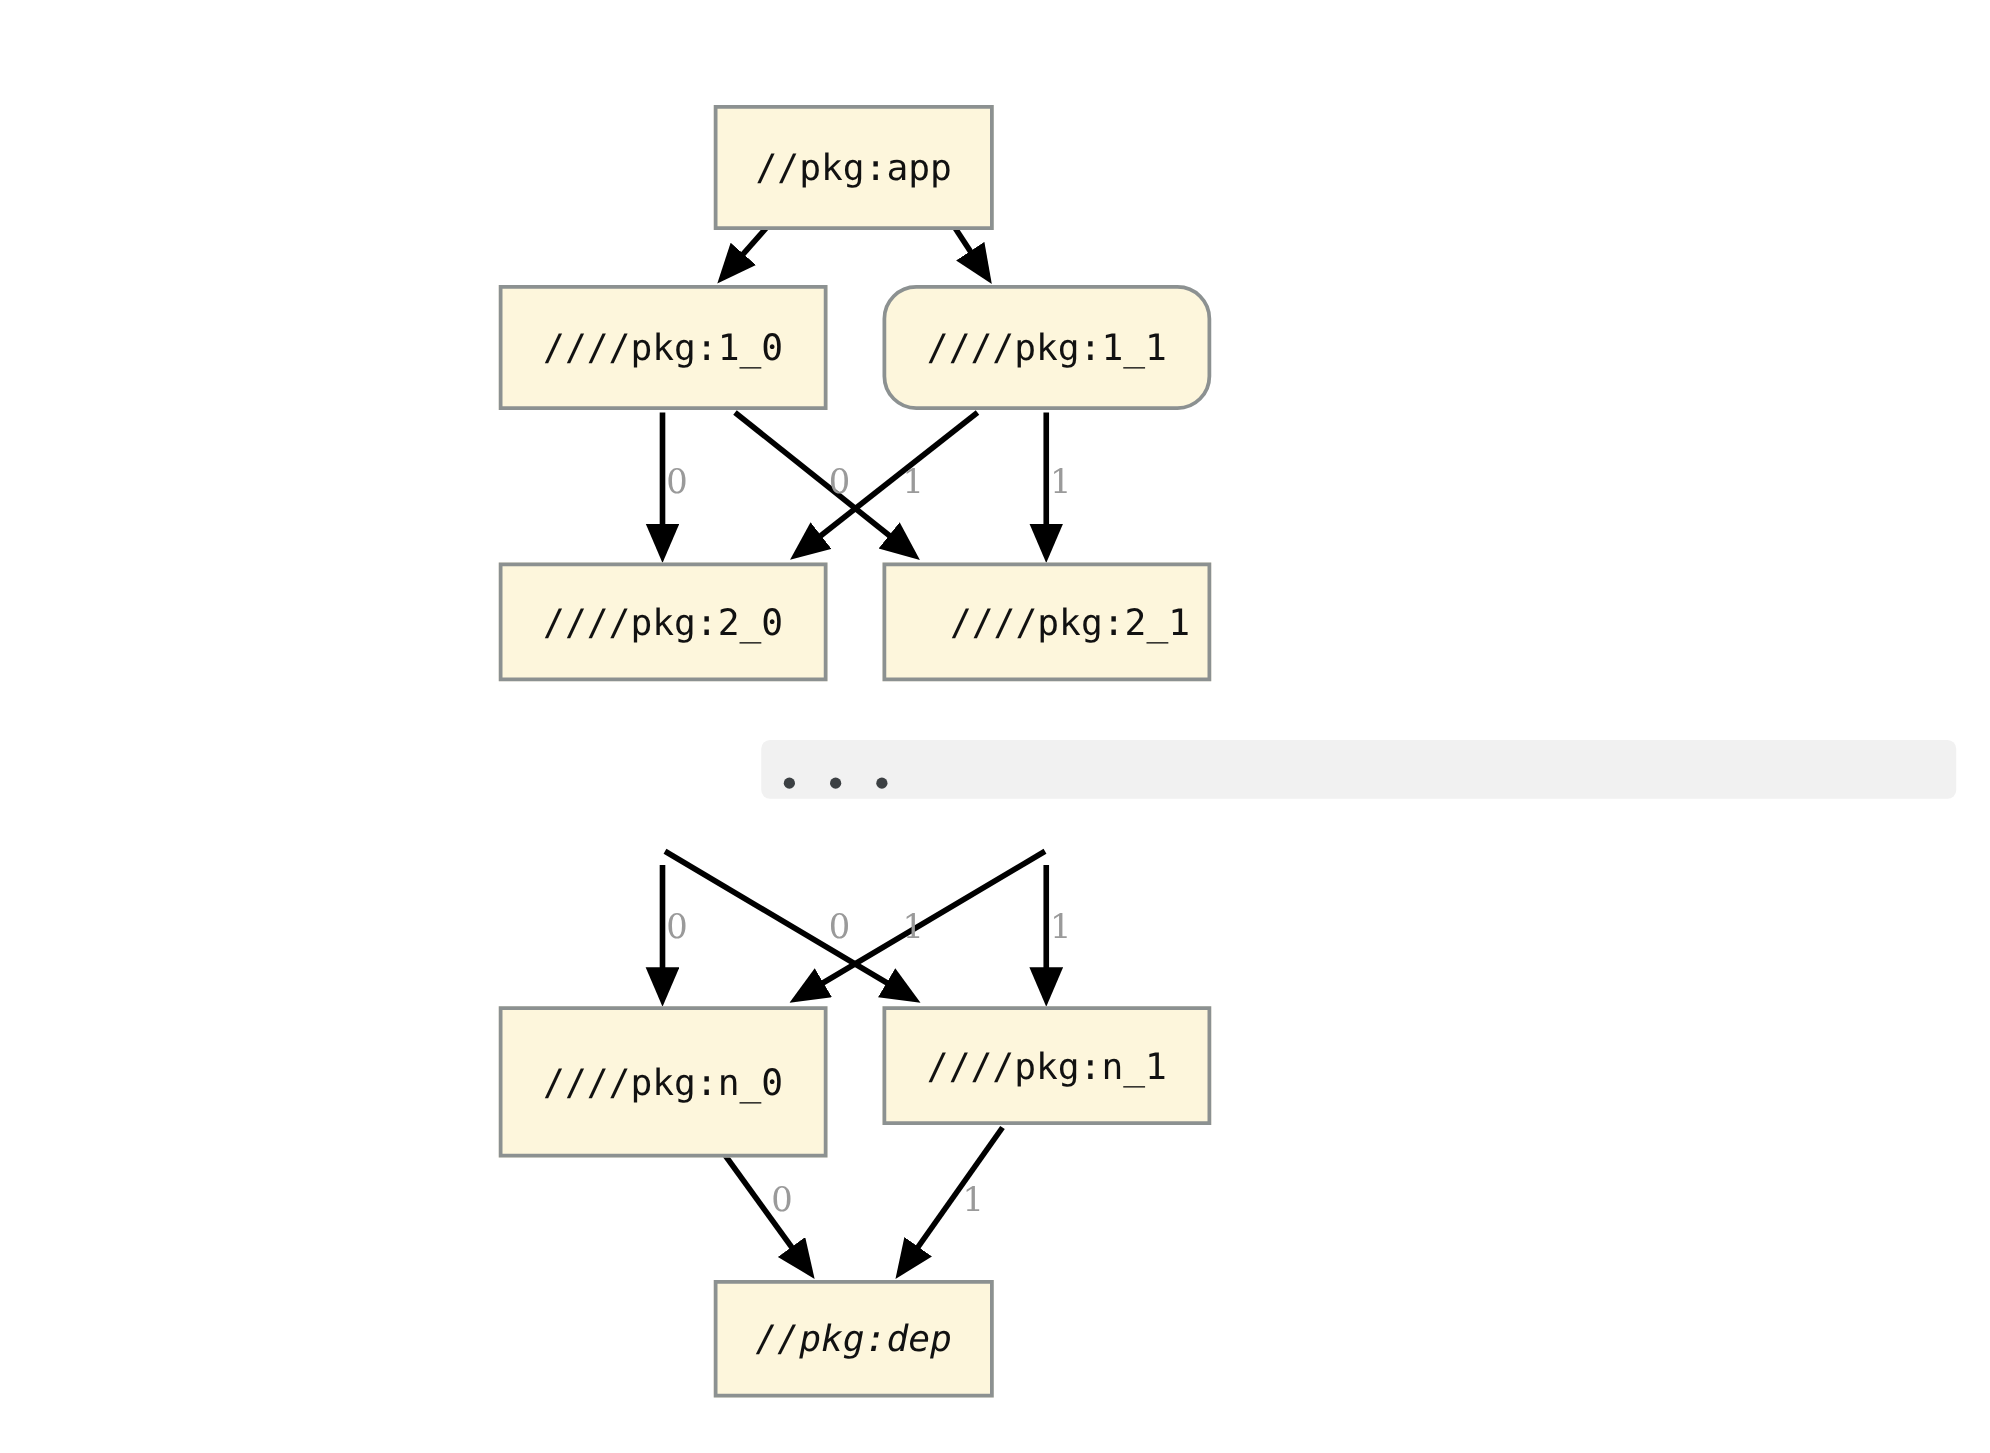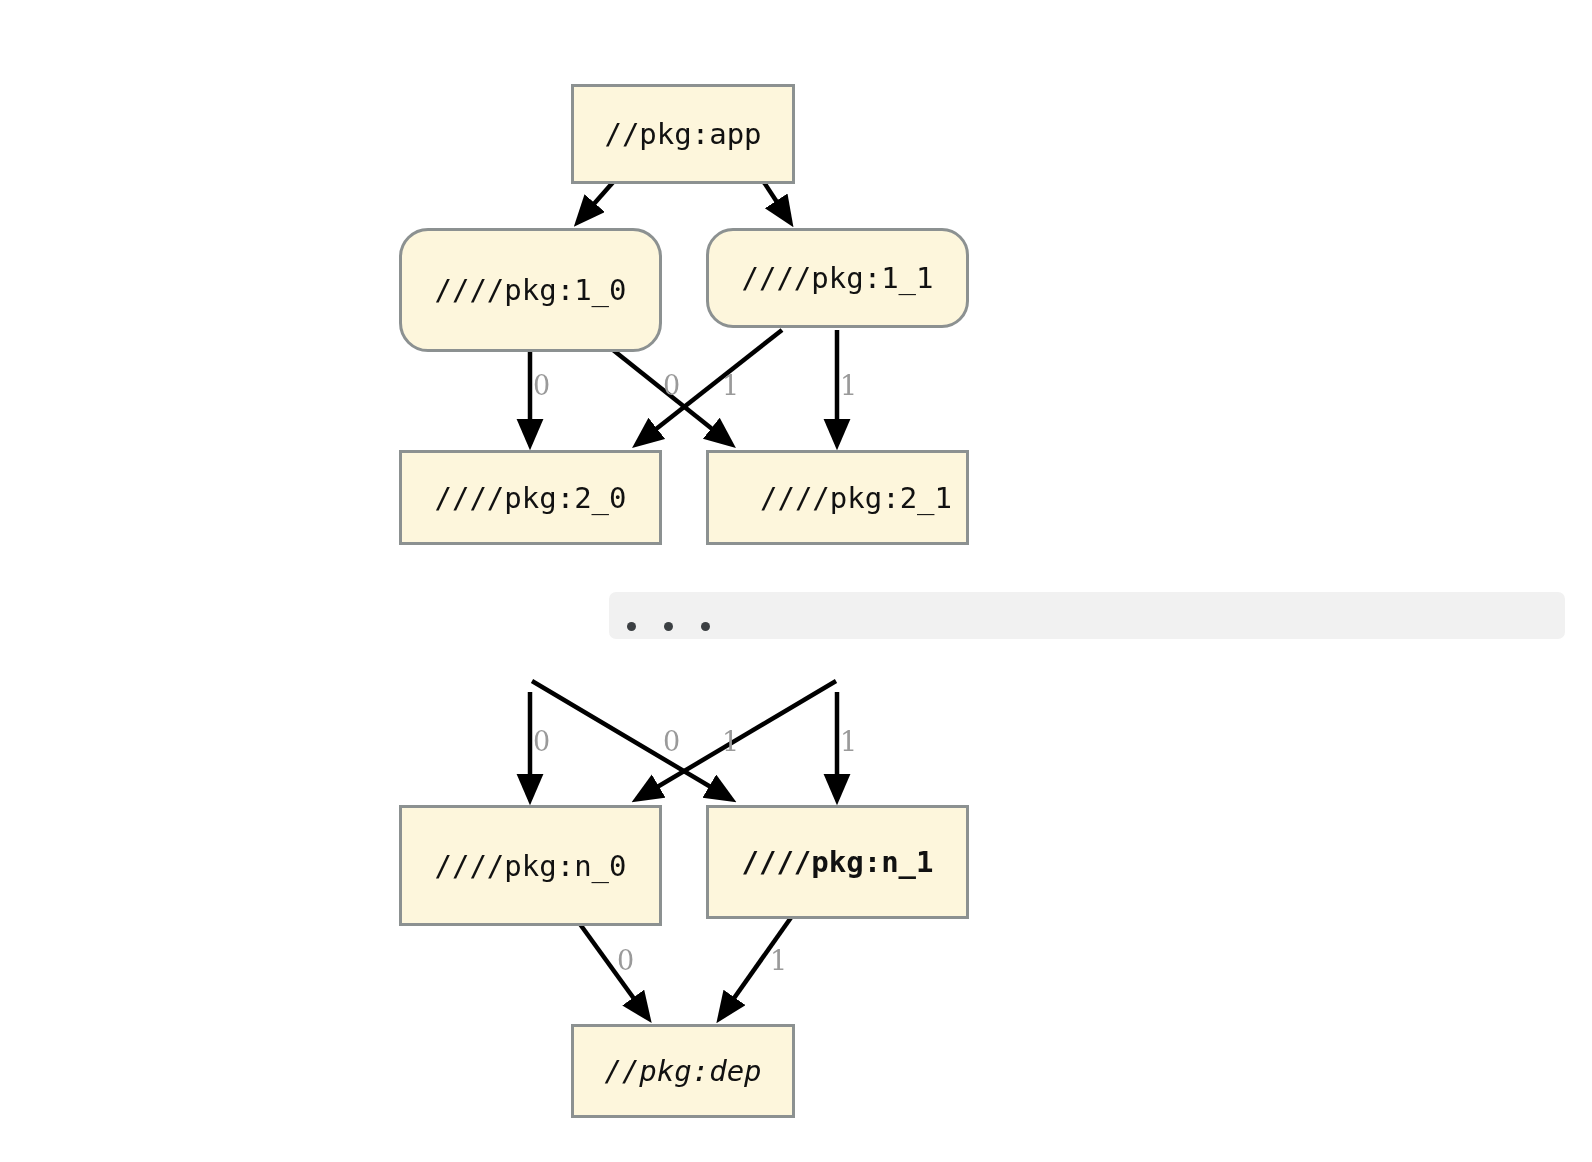"////pkg:1_0" div.node-box { border-radius: 29px -> none; height: 124px -> 100px }
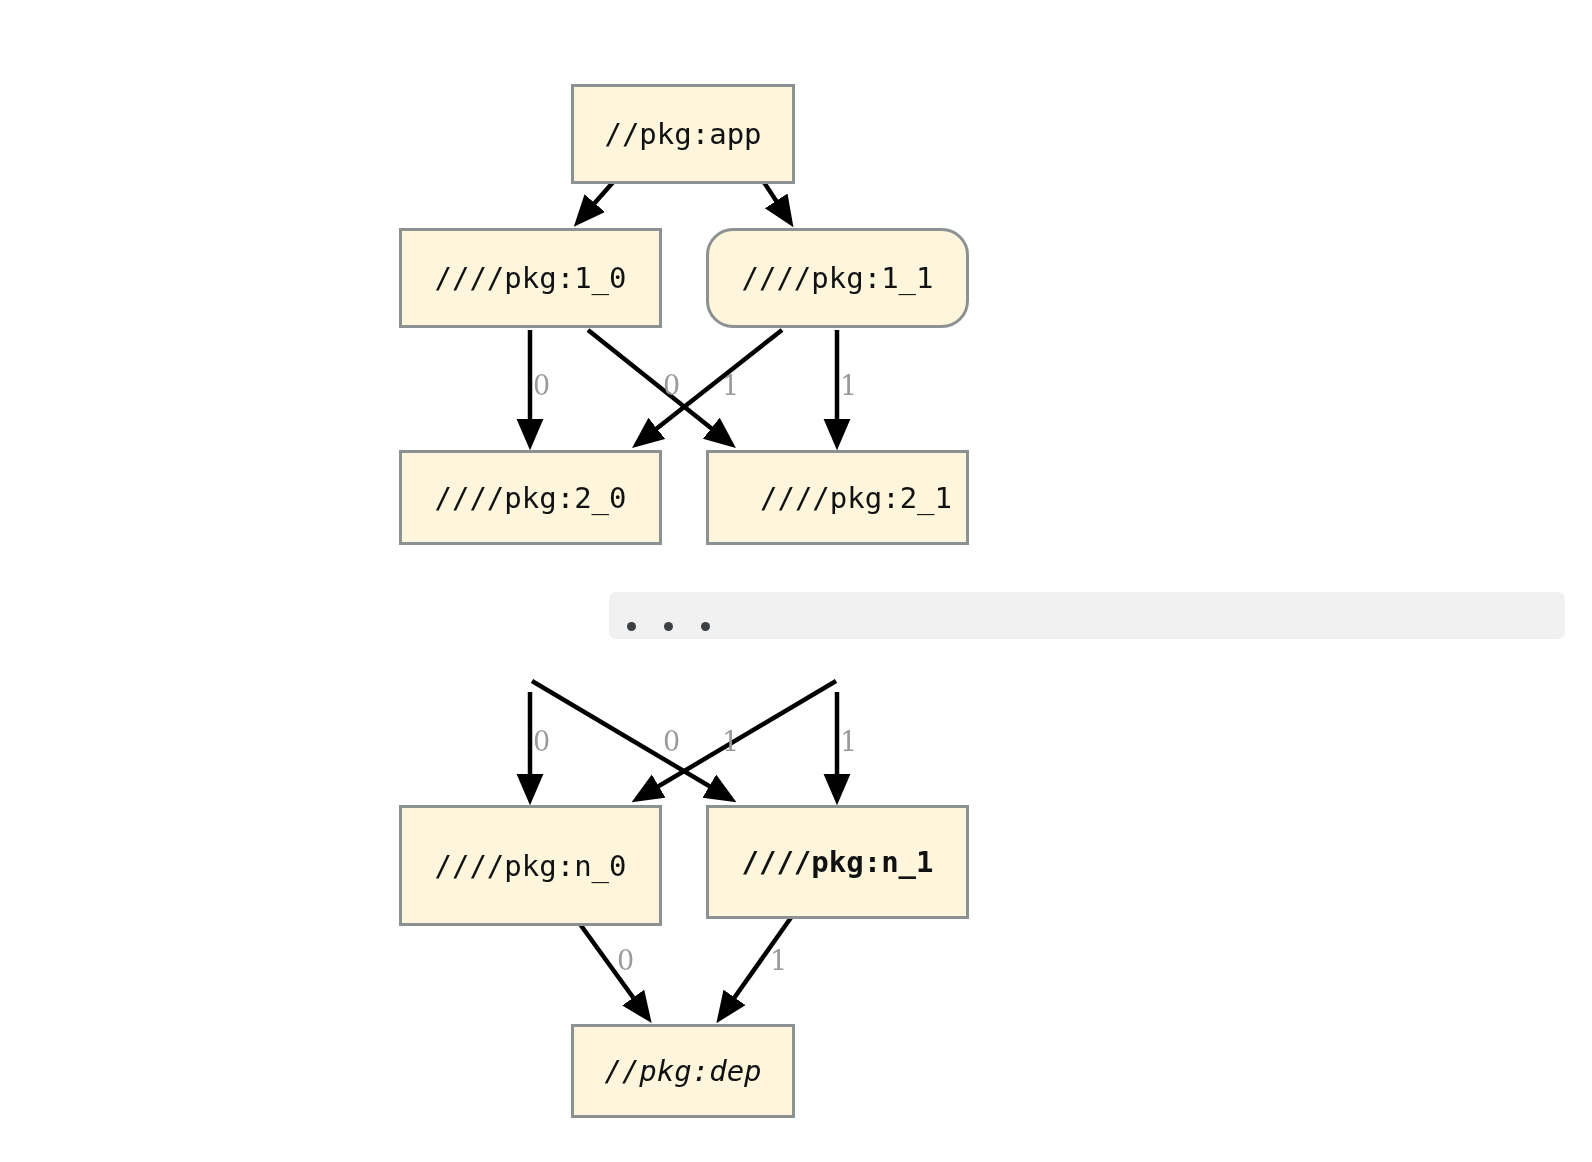"////pkg:n_1" div.node-box { font-weight: bold -> none; height: 114px -> 95px }
